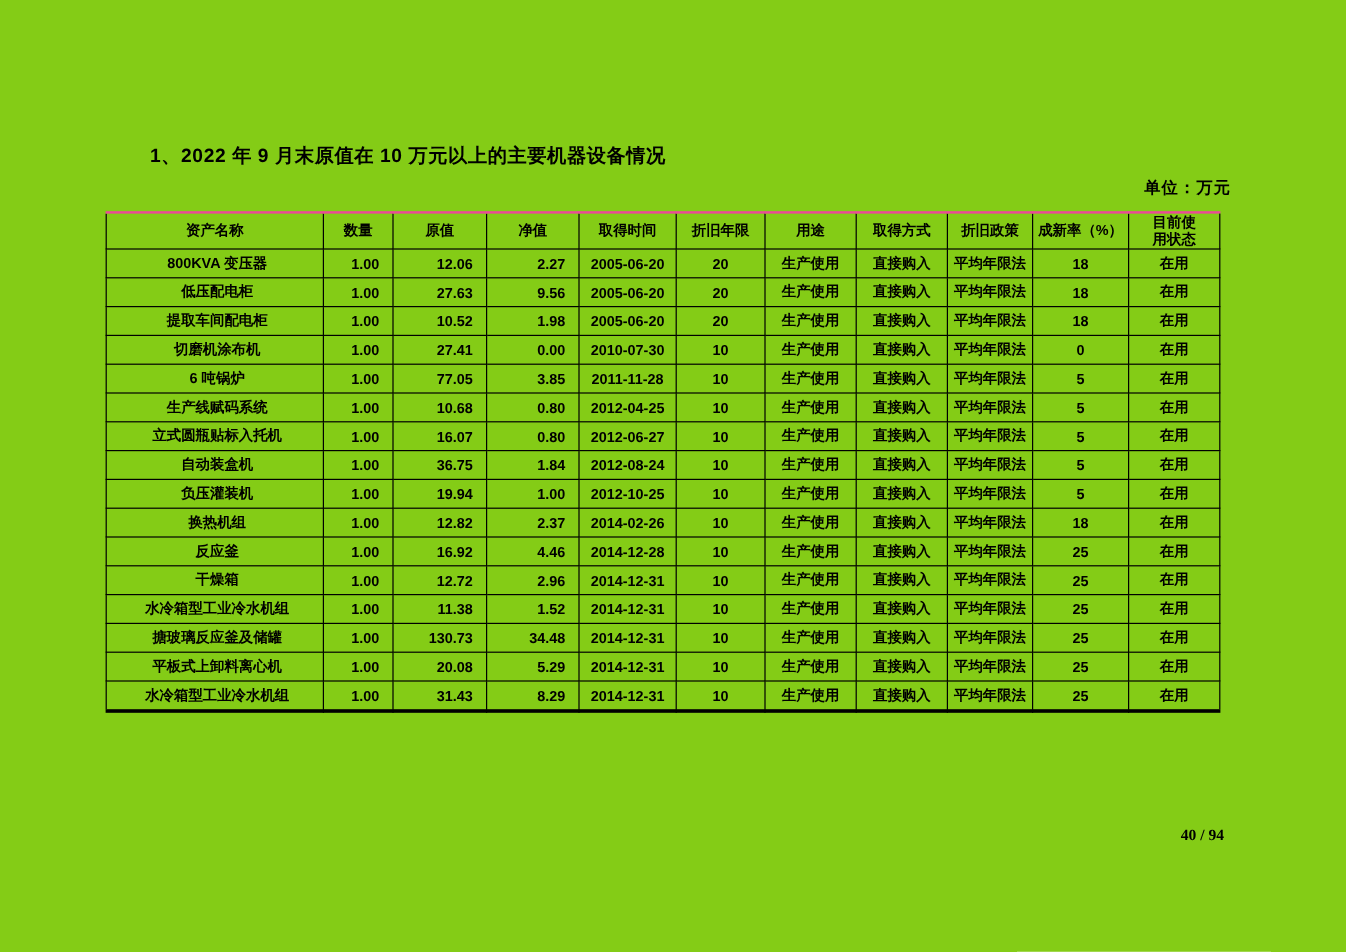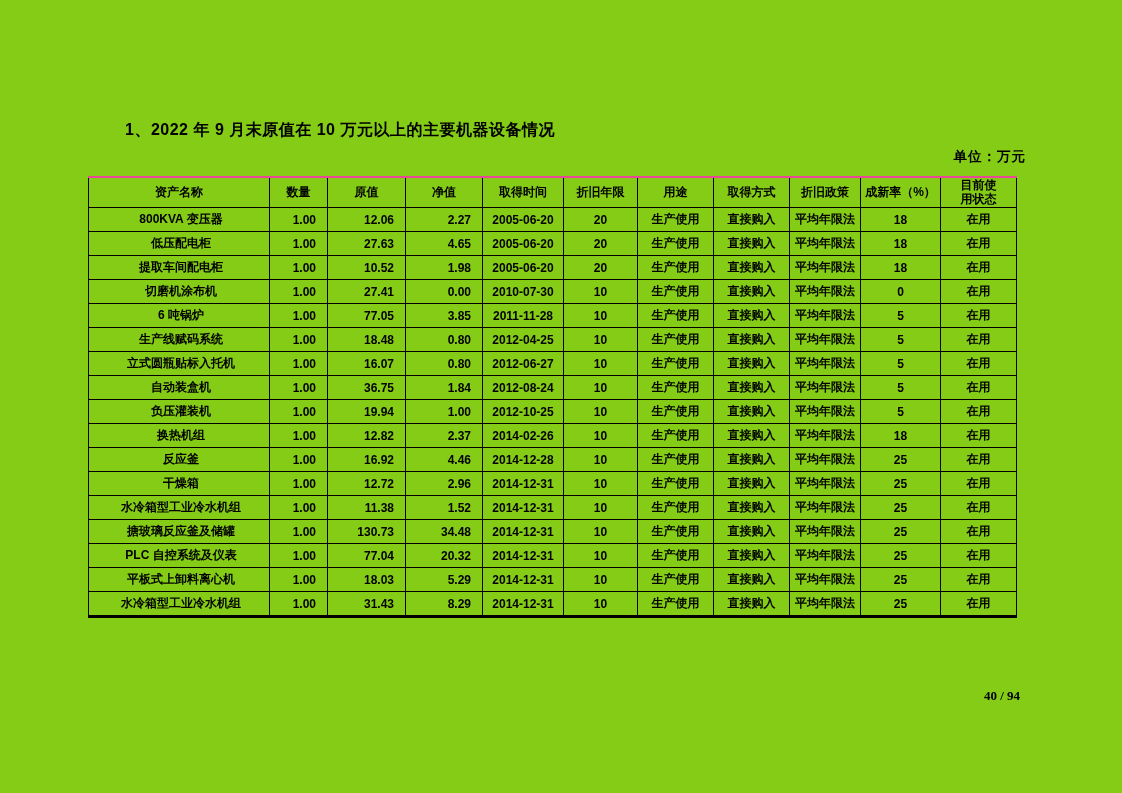"4.65" td { text: 4.65 -> 9.56 }
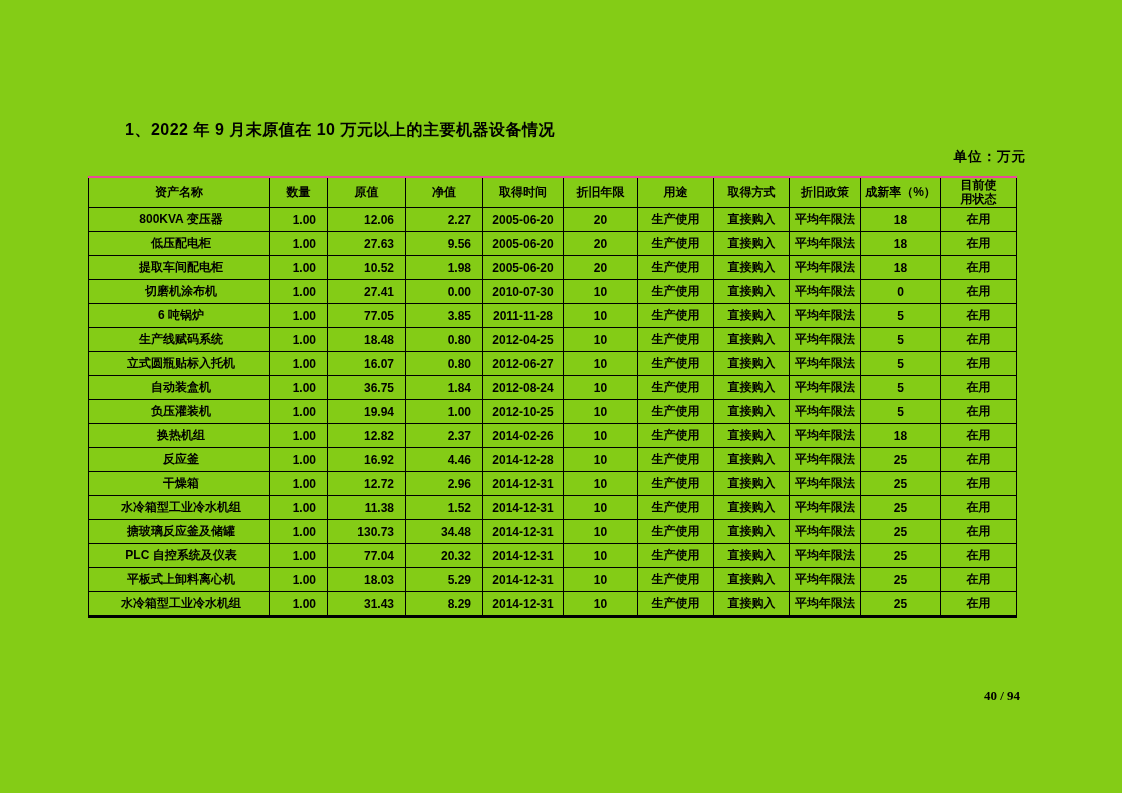"18.48" td { text: 18.48 -> 10.68 }
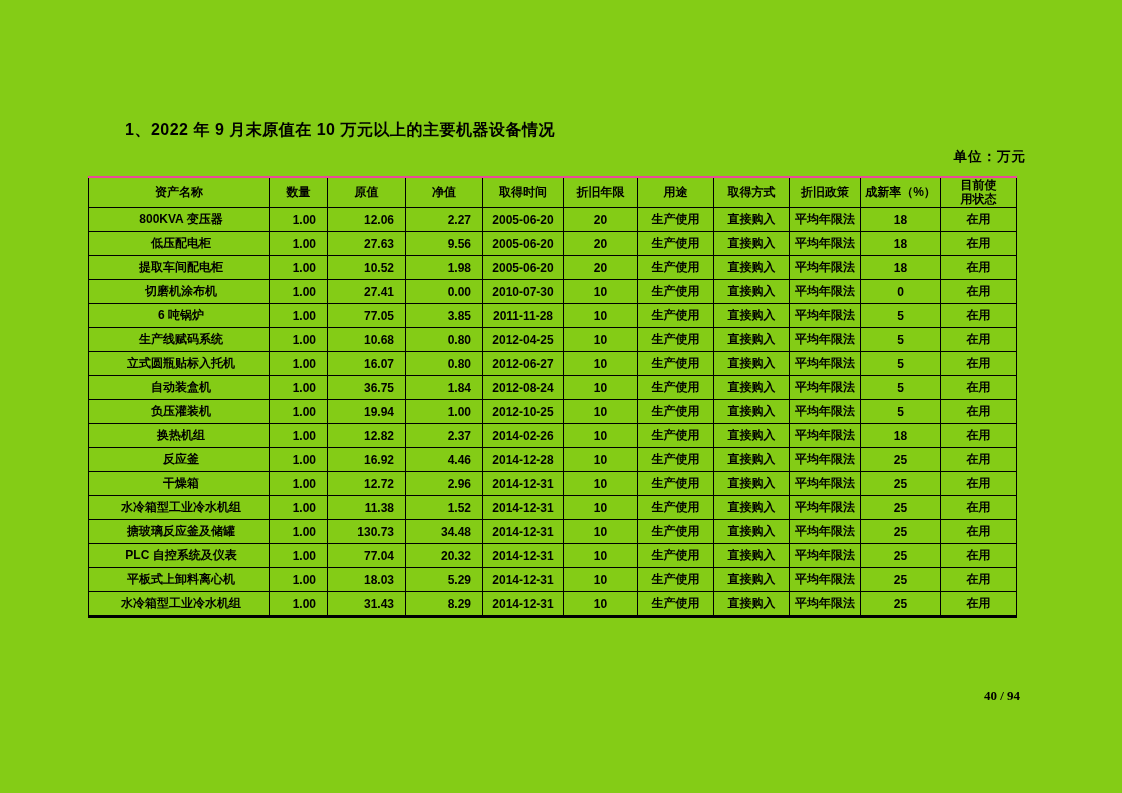"PLC 自控系统及仪表" tr { html: <tr> <td>PLC 自控系统及仪表</td> <td>1.00</td> <td>77.04</td> <td>20.32</td> <td>2014-12-31</td> <td>10</td> <td>生产使用</td> <td>直接购入</td> <td>平均年限法</td> <td>25</td> <td>在用</td> </tr> -> none }
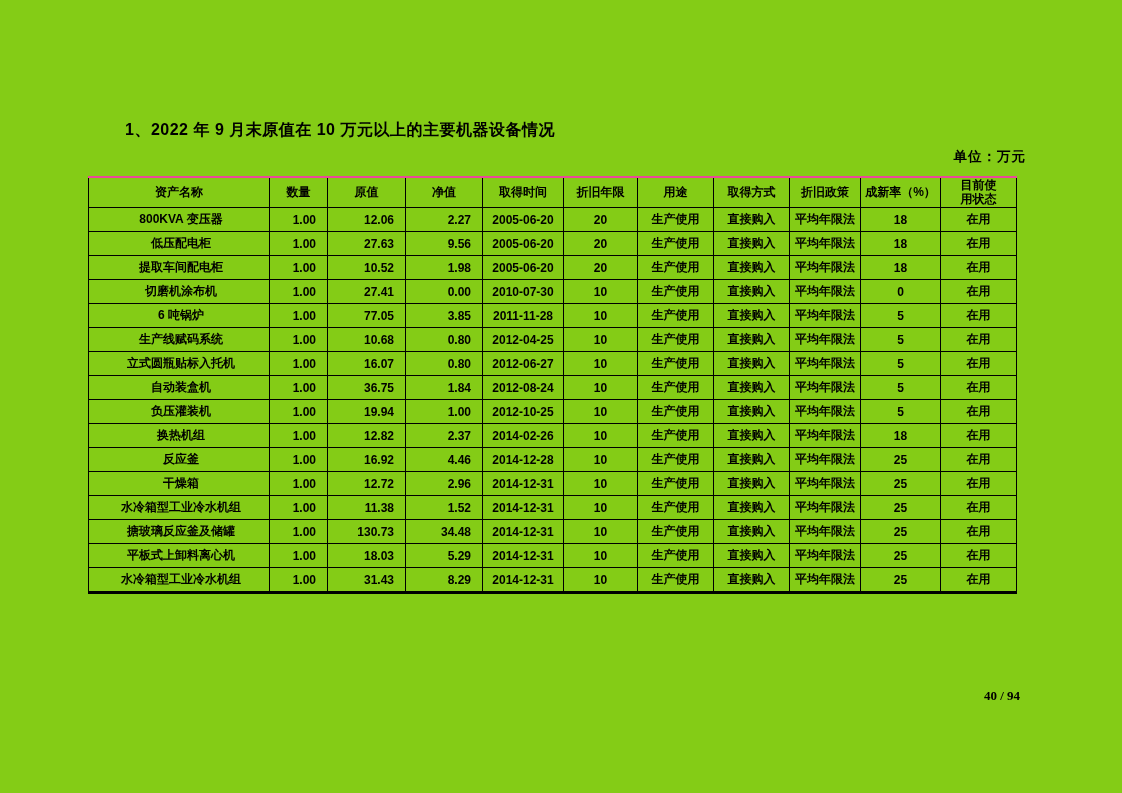"18.03" td { text: 18.03 -> 20.08 }
